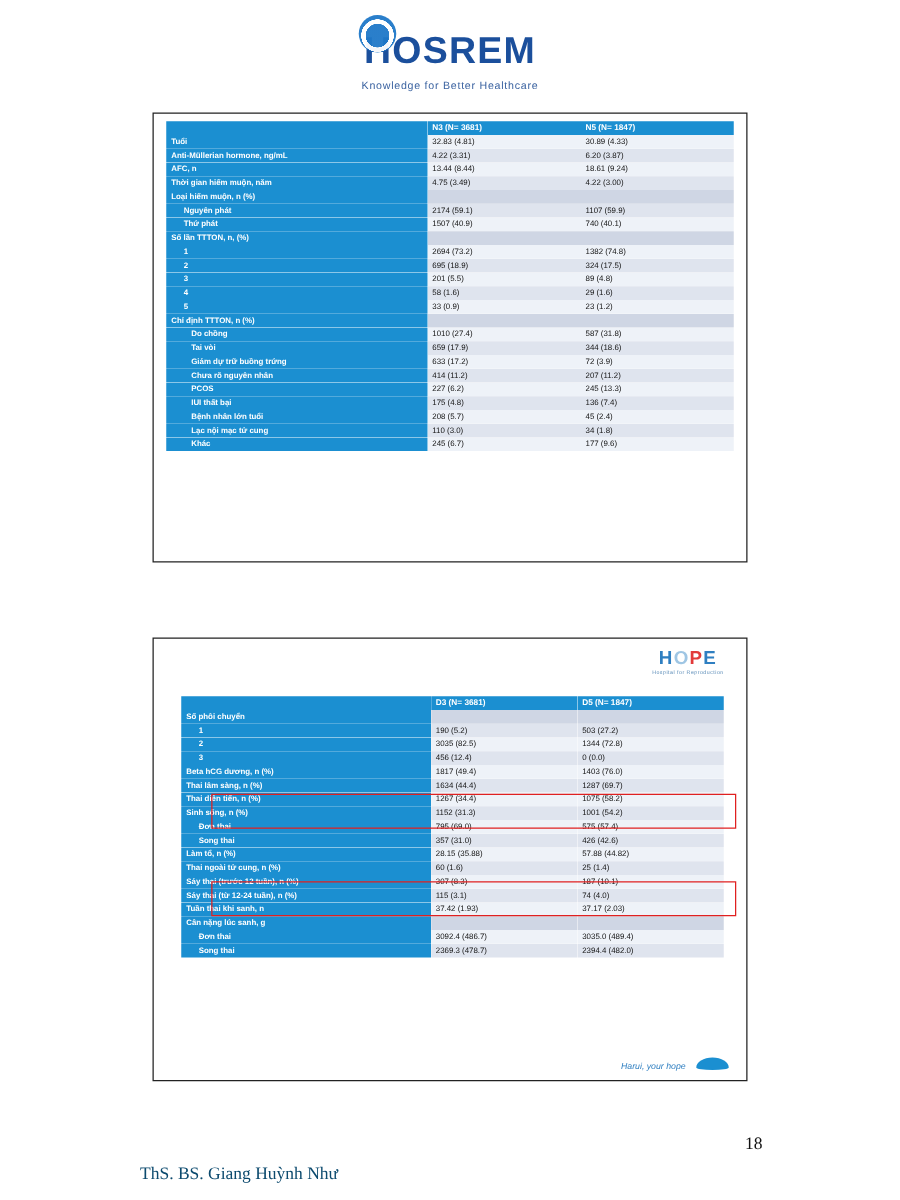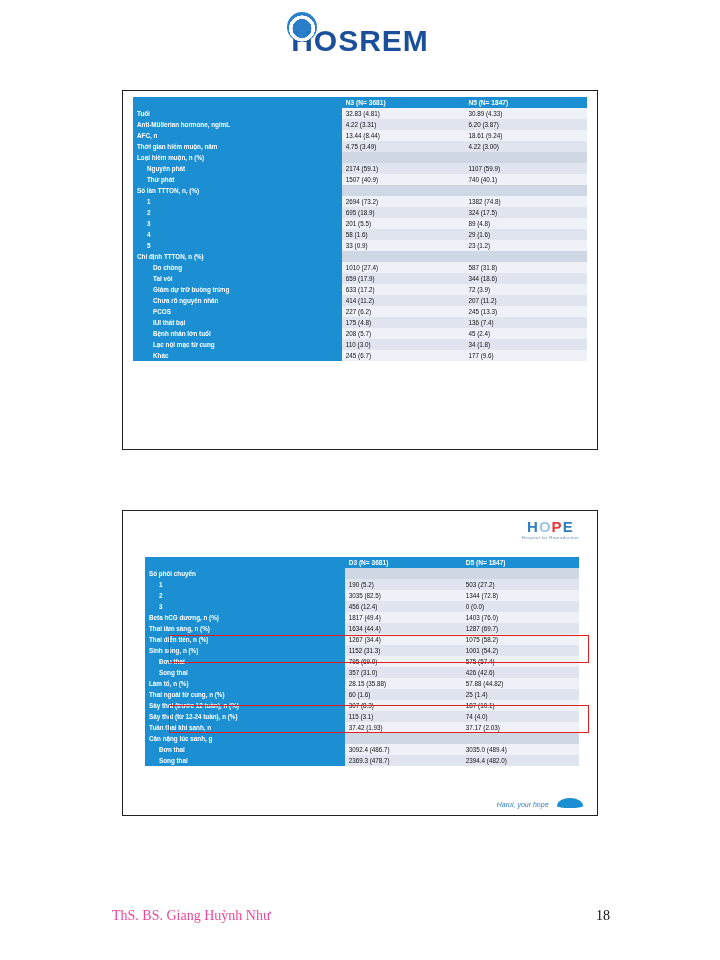"Knowledge for Better Healthcare" div.logo-sub { html: none -> <div>Knowledge for Better Healthcare</div> }
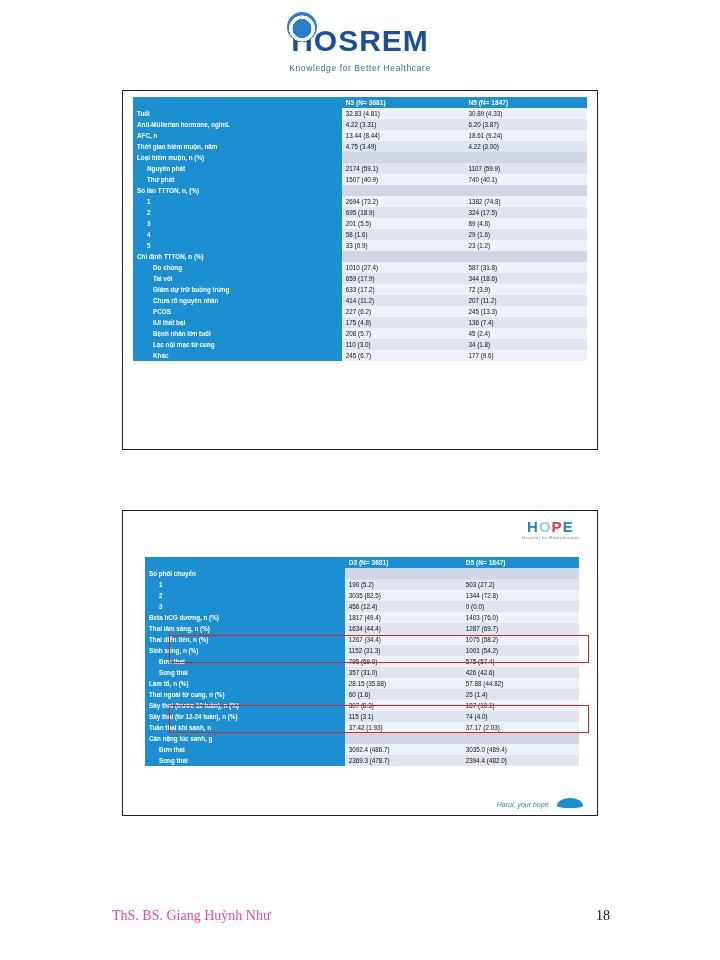"HOPE" #slide-bottom { height: 306px -> 355px }
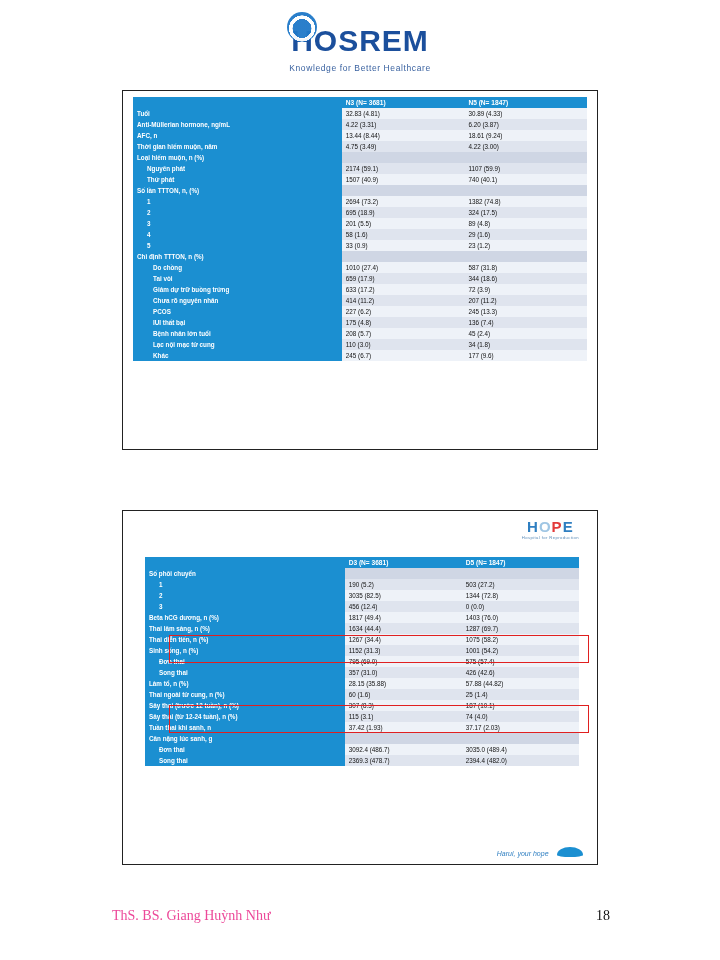"ThS. BS. Giang Huỳnh Như" .footer-name { color: #ec4899 -> #0c4a6e; top: 908px -> 932px }
